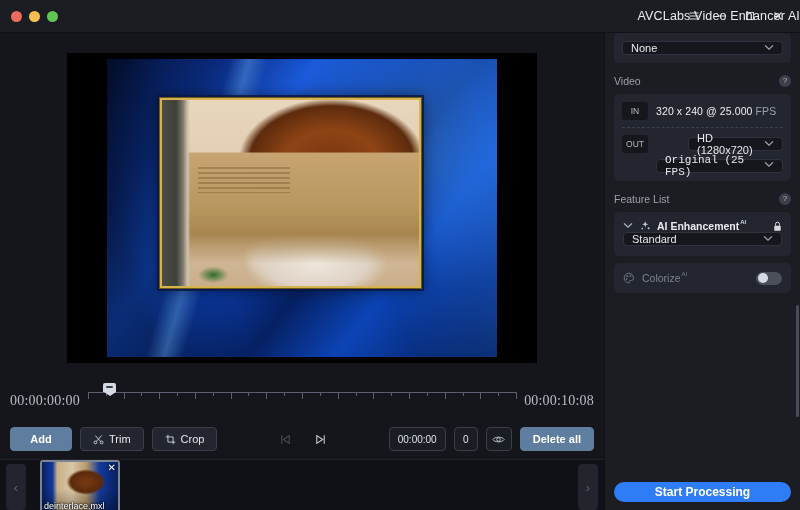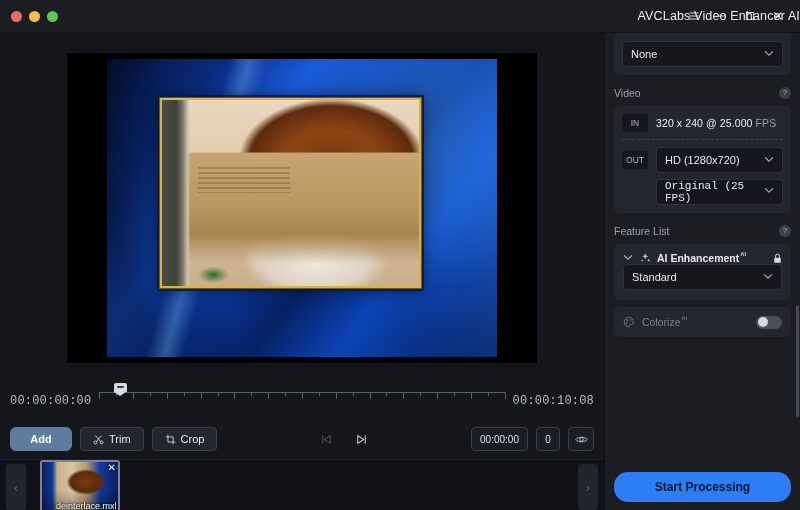"None" .select { height: 26px -> 14px }
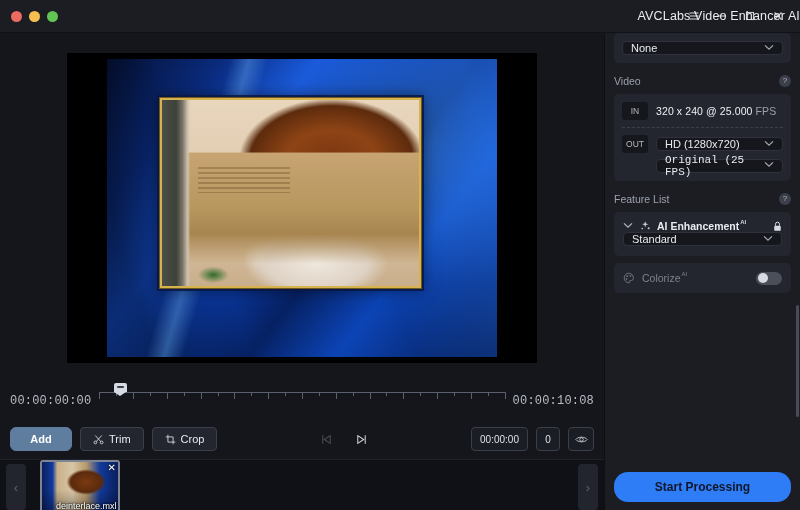"HD (1280x720)" div.select { margin-left: none -> 32px }
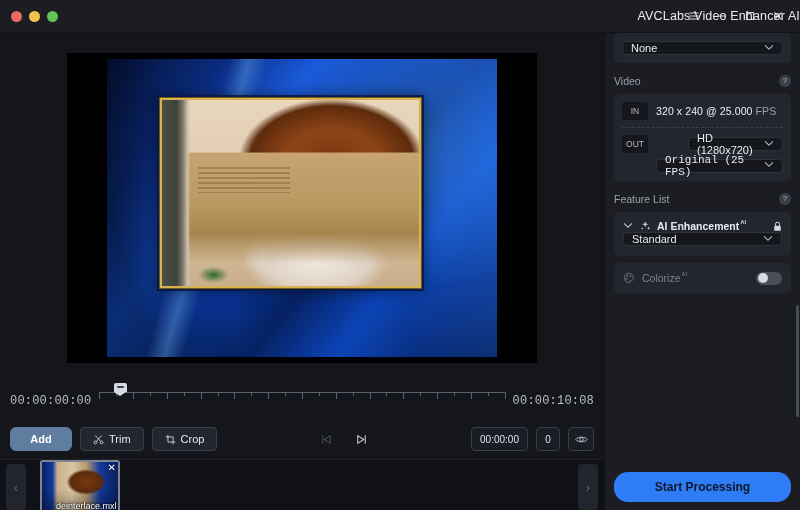"00:00:00:00" .tl-time { font-family: Liberation Mono, monospace -> Liberation Serif, serif; font-size: 12px -> 14px }
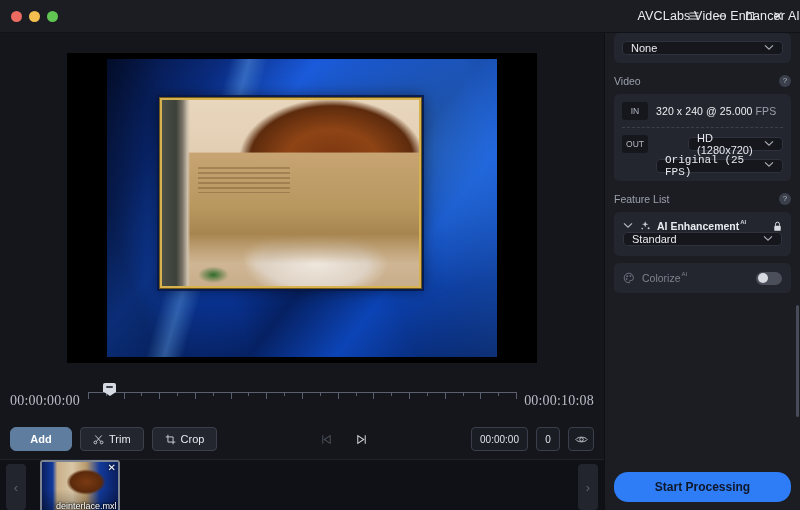"Add" .btn.primary { border-radius: 6px -> none }
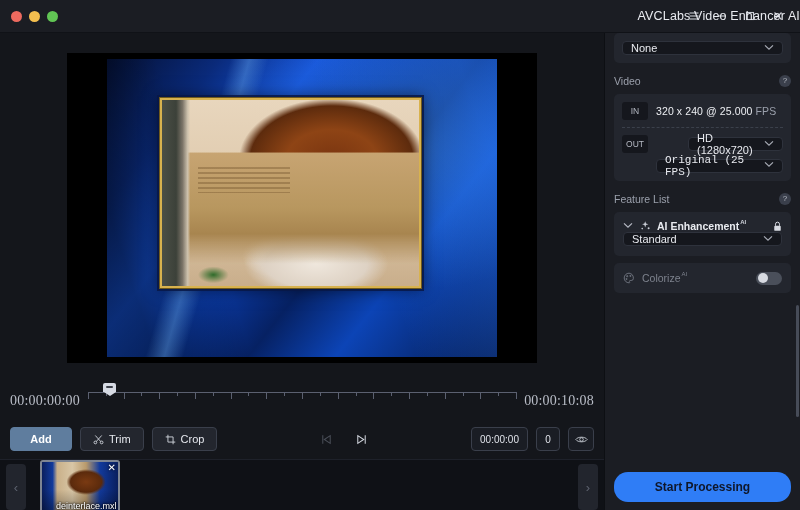"Delete all" div.btn { html: none -> <div>Delete all</div> }
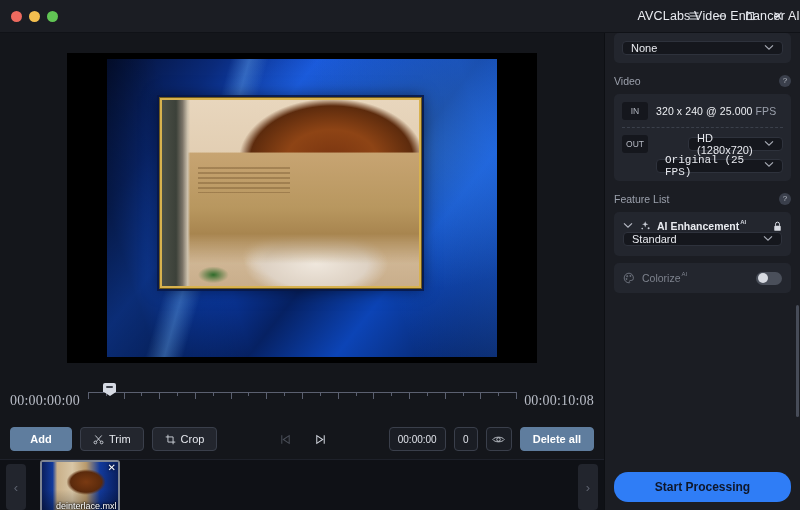"Start Processing" .start-btn { color: #0f172a -> #ffffff; height: 30px -> 20px }
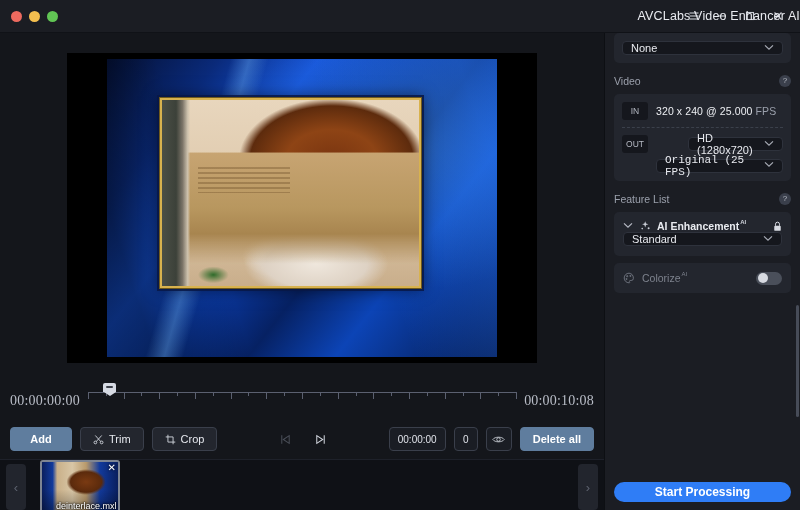"deinterlace.mxl" .thumb-name { padding-left: 14px -> 2px }
